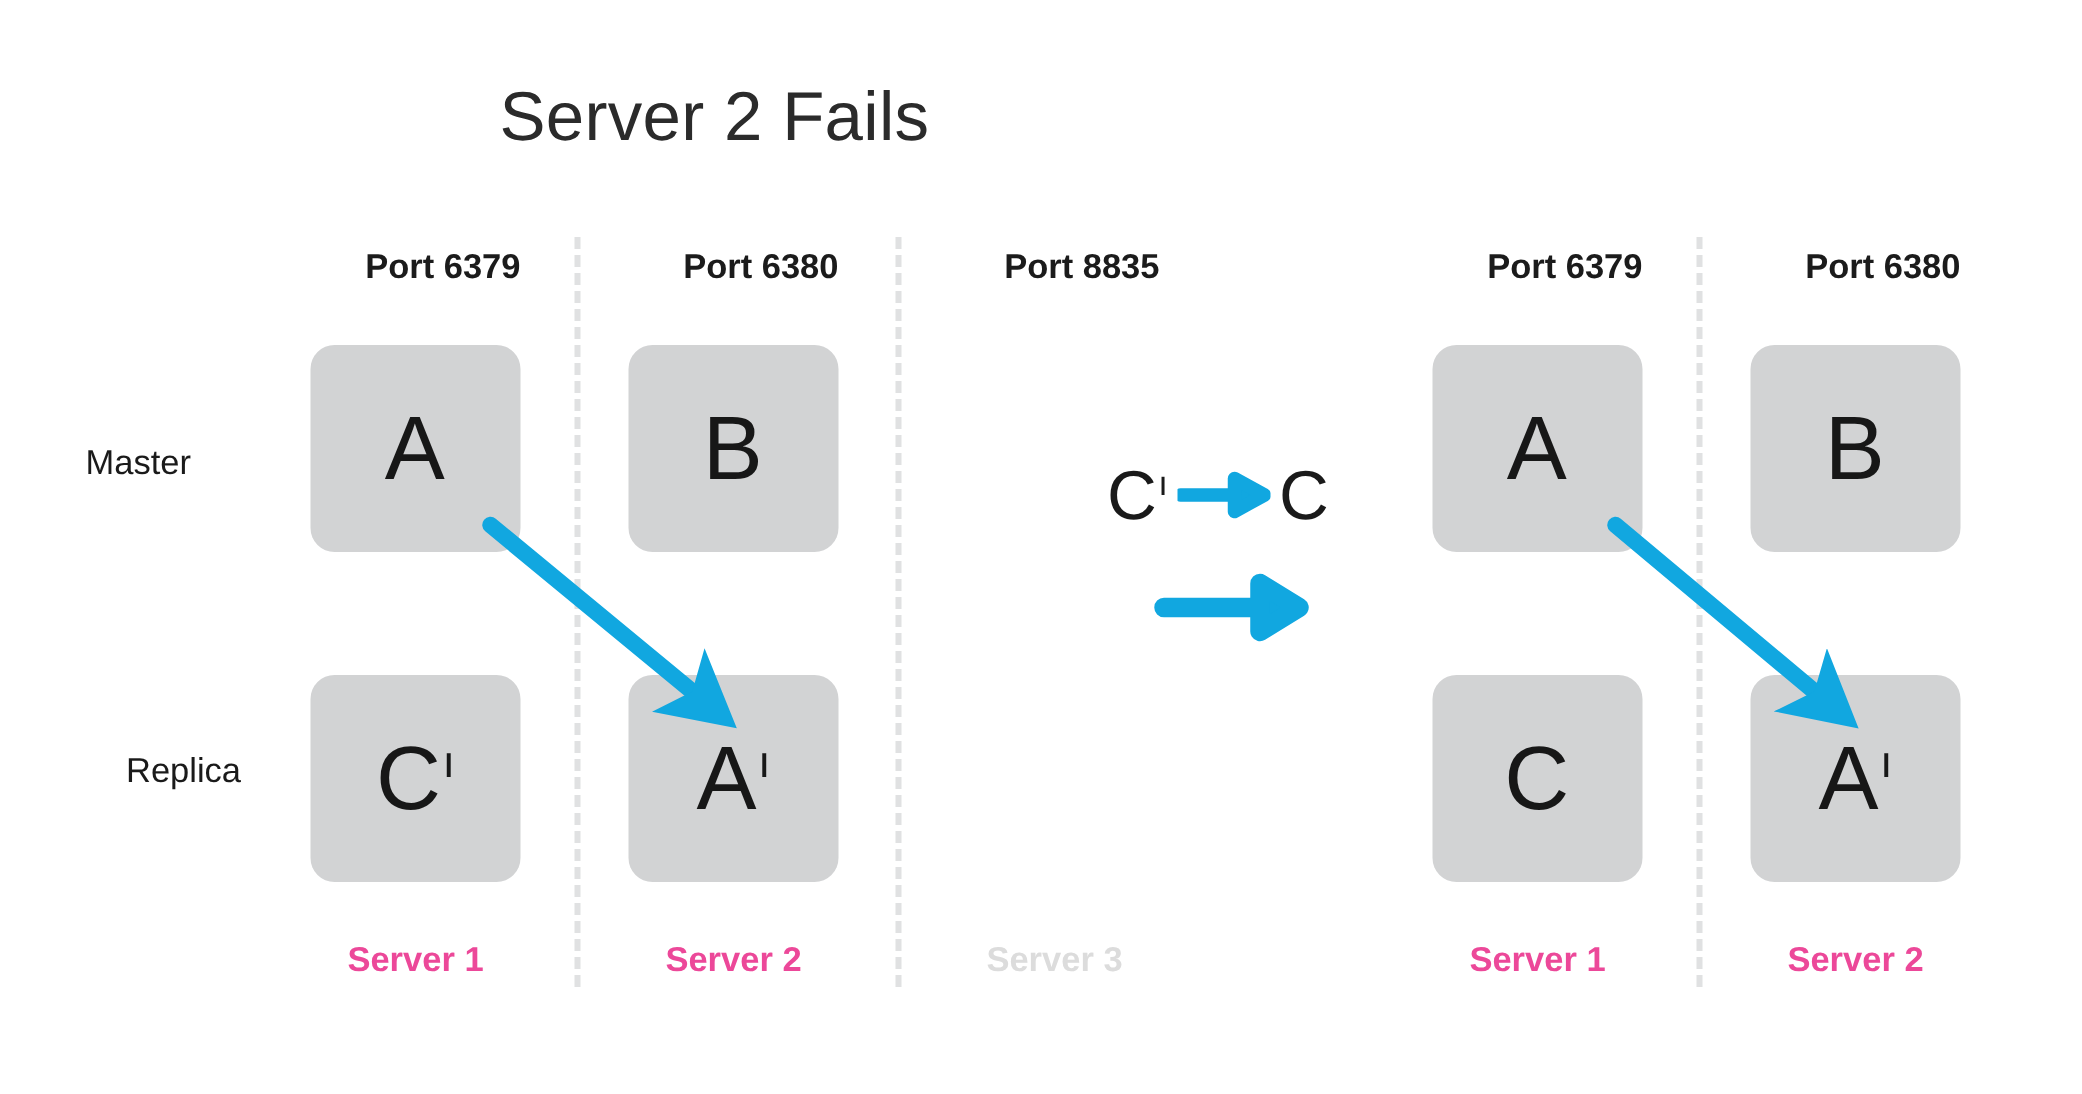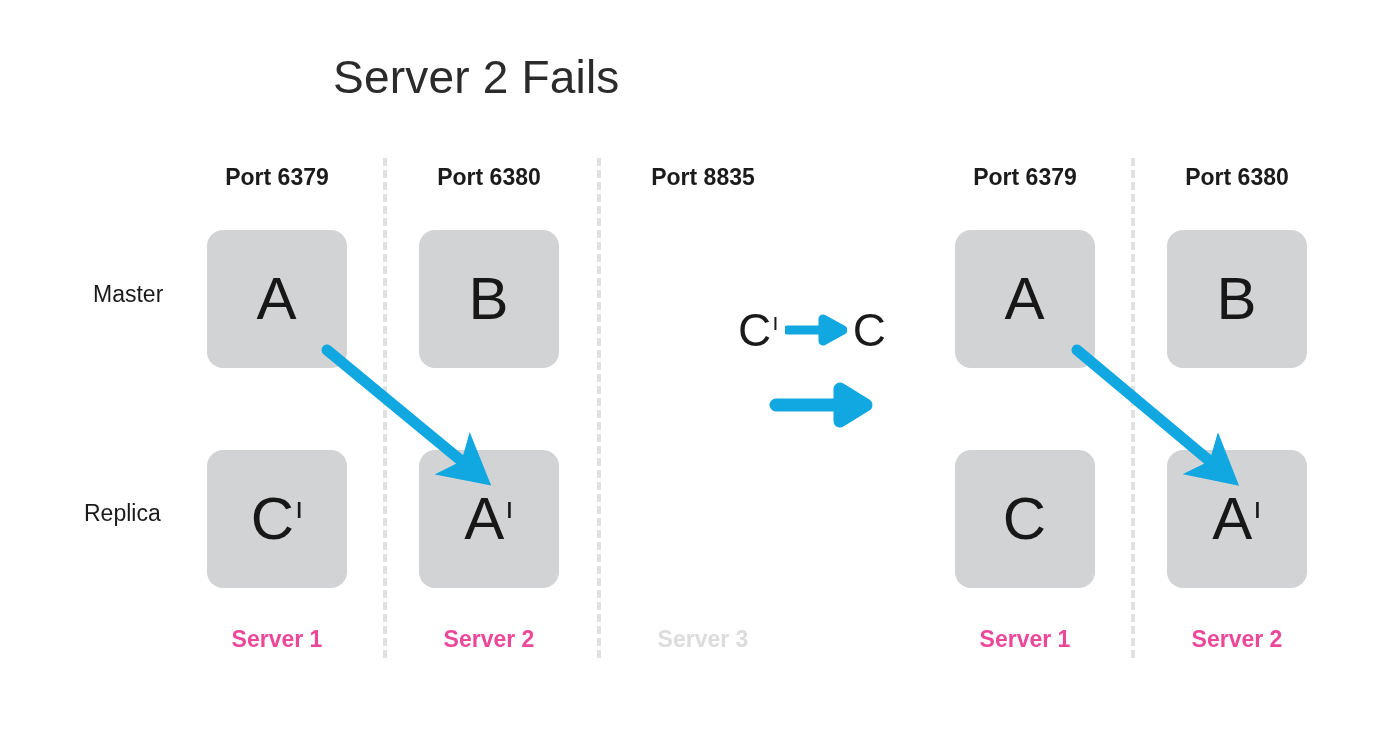"Port 6379" .port-label { text-align: center -> right }
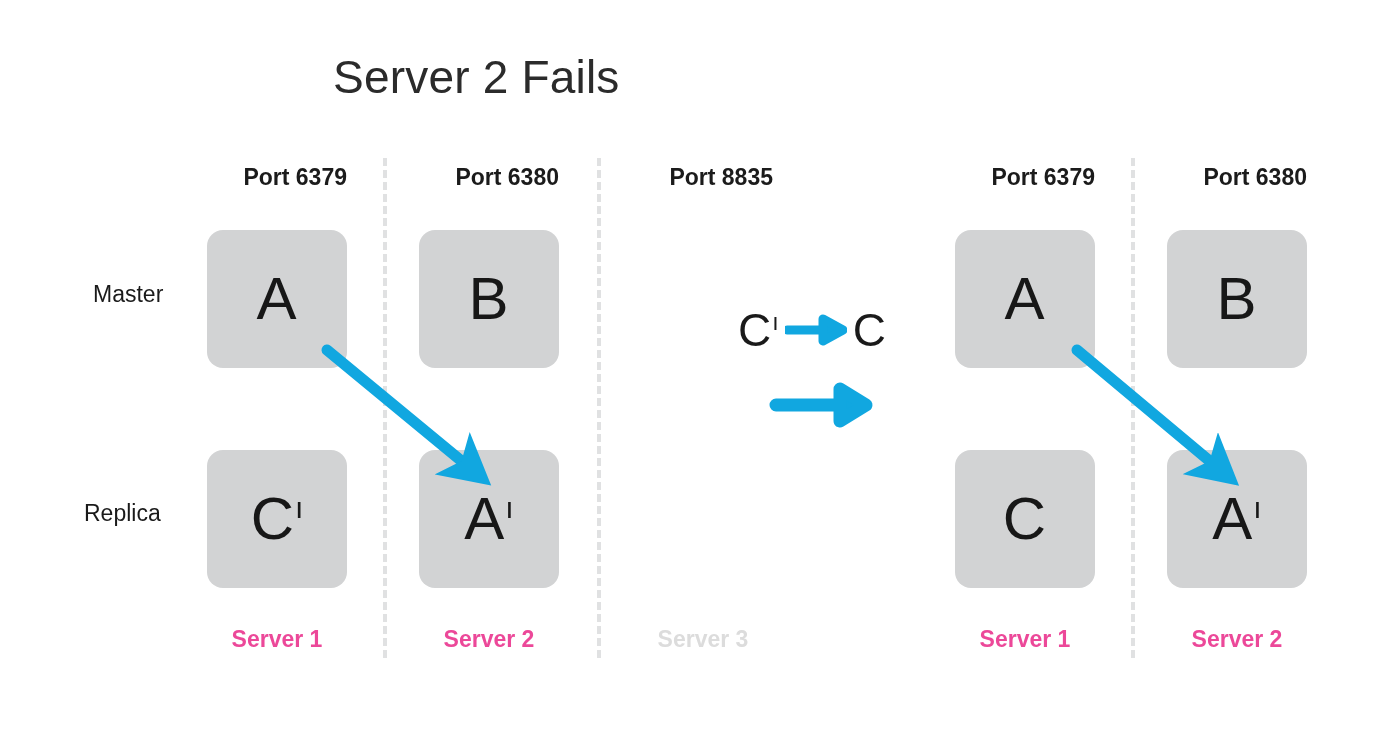"Master" #label-master { margin-left: 36px -> none; top: 281px -> 295px }
